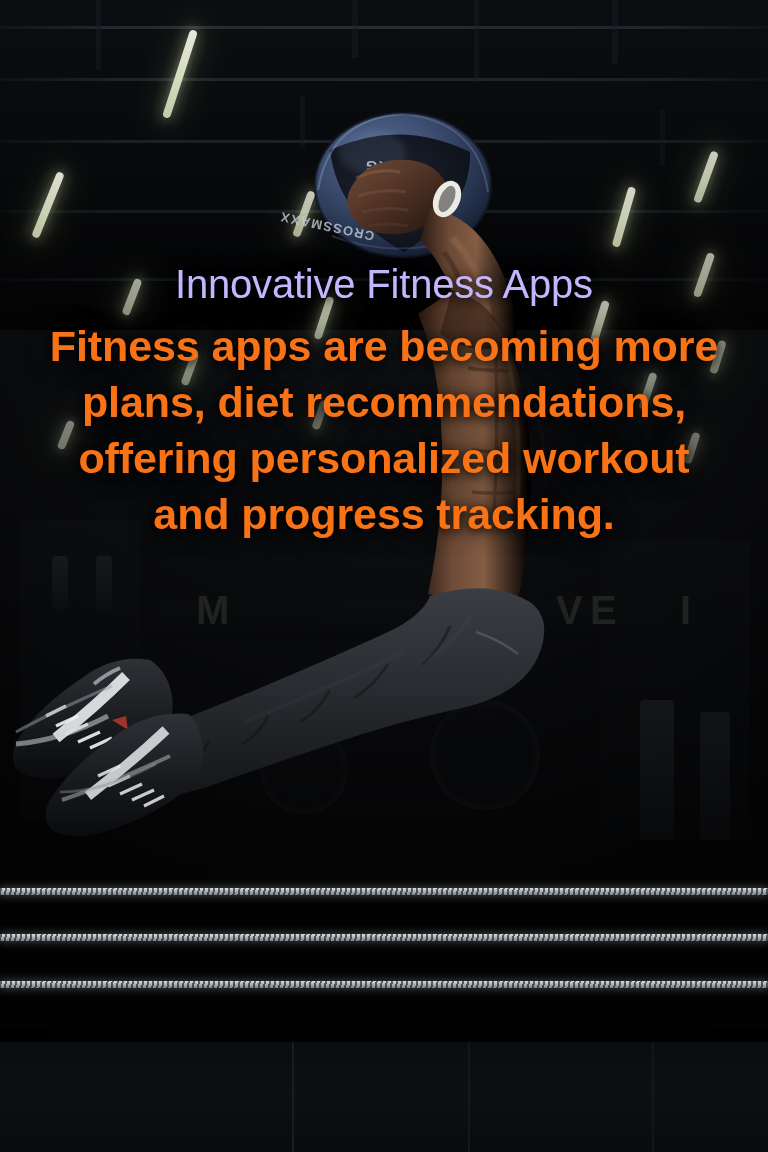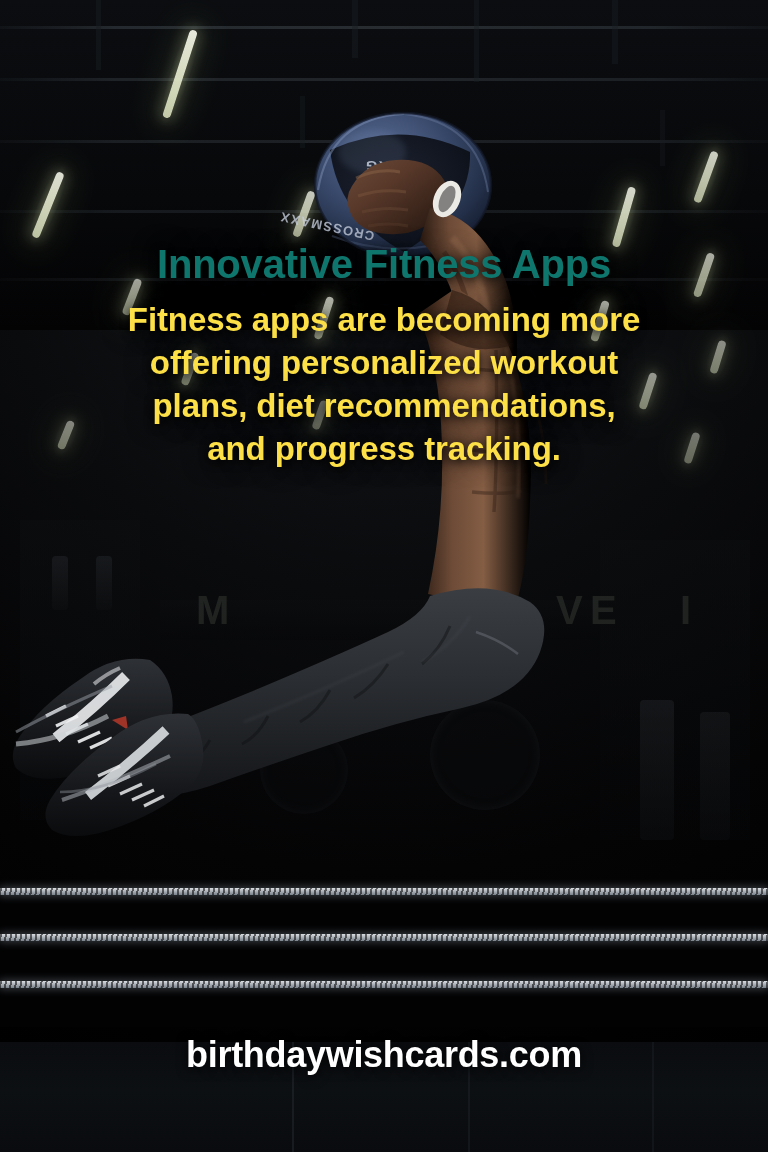"Innovative Fitness Apps" .title { color: #0f766e -> #c4b5fd; font-weight: 700 -> 400; margin-top: none -> 20px }
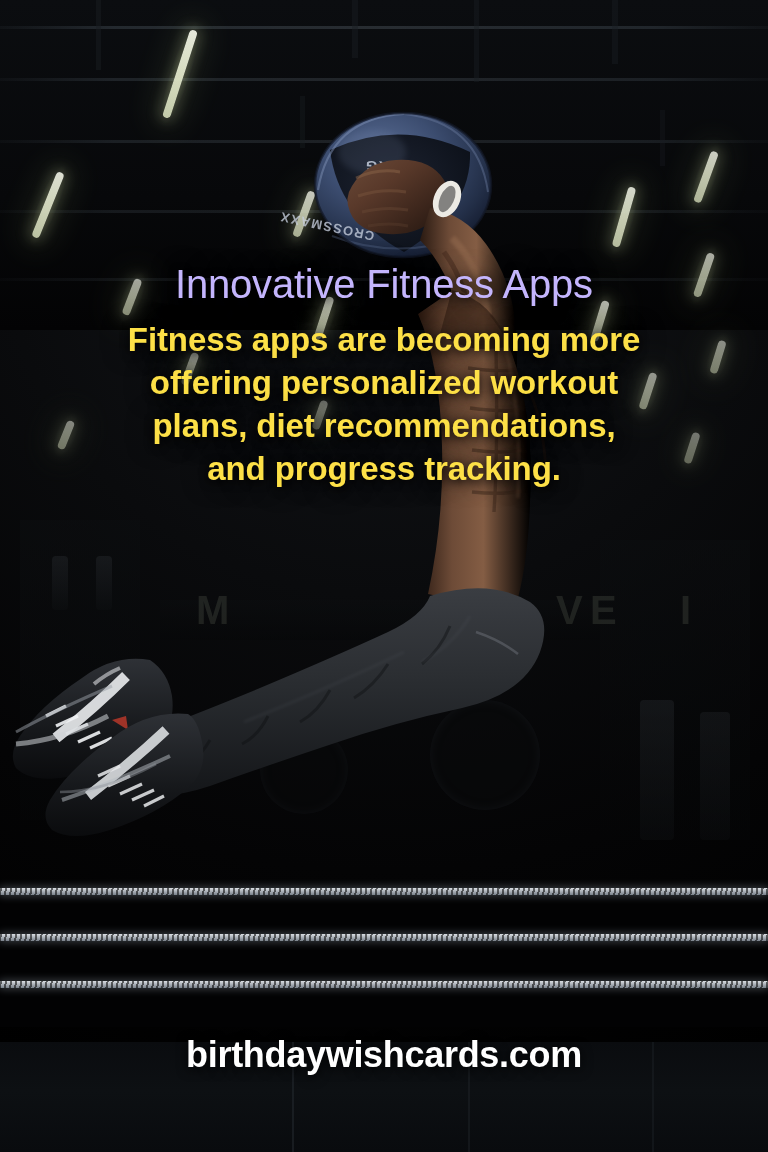"Fitness apps are becoming more" .body { color: #fde047 -> #f97316; font-size: 33px -> 43px }
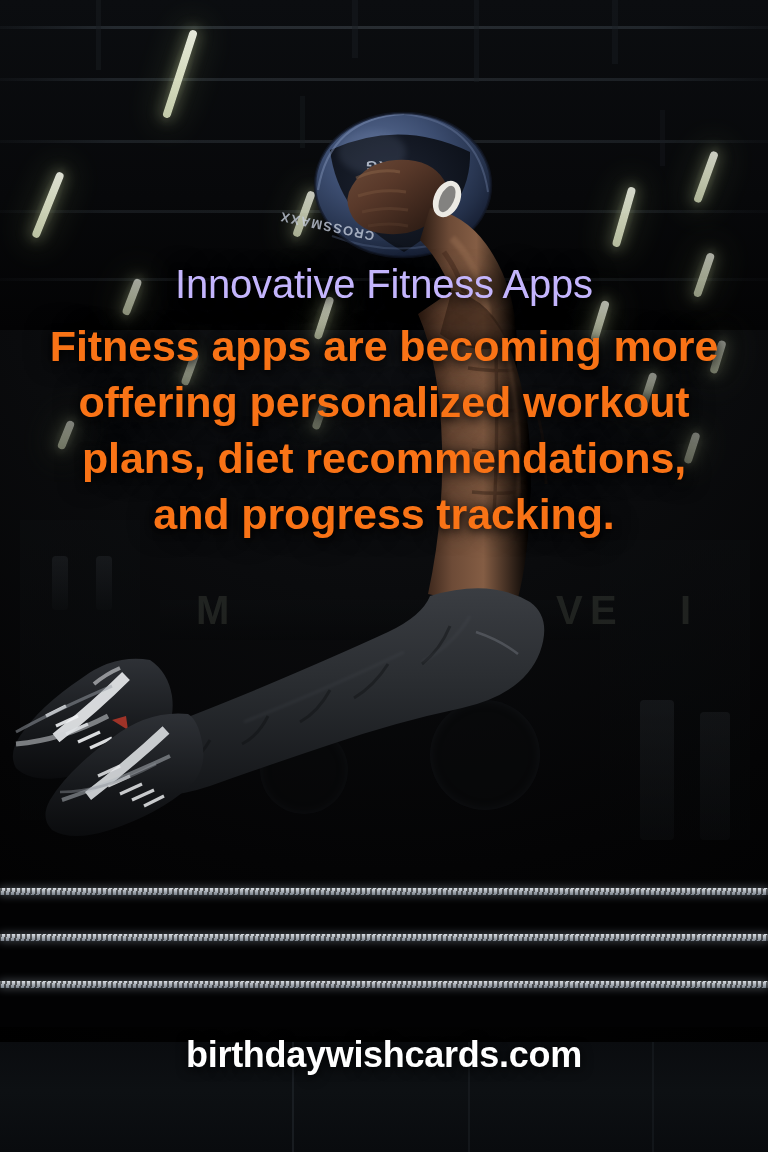"offering personalized workout" div { order: before "plans, diet recommendations," -> after "plans, diet recommendations," }
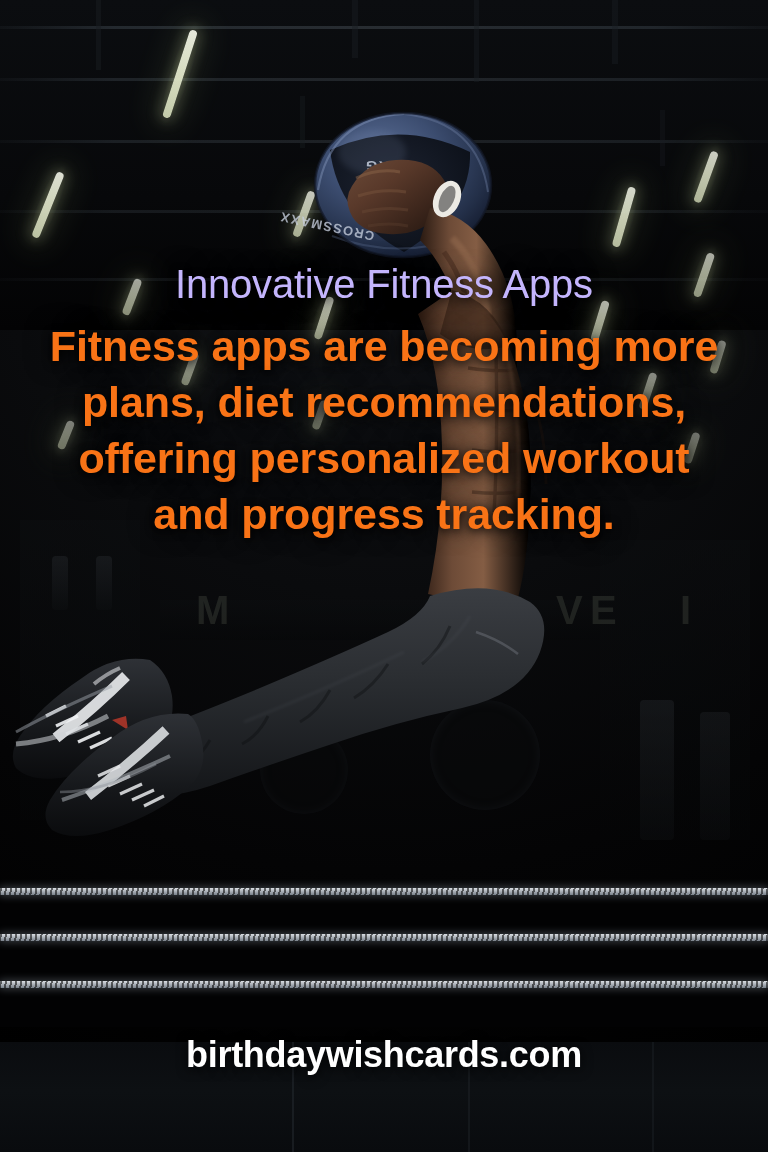"birthdaywishcards.com" div.footer { html: <div>birthdaywishcards.com</div> -> none }
